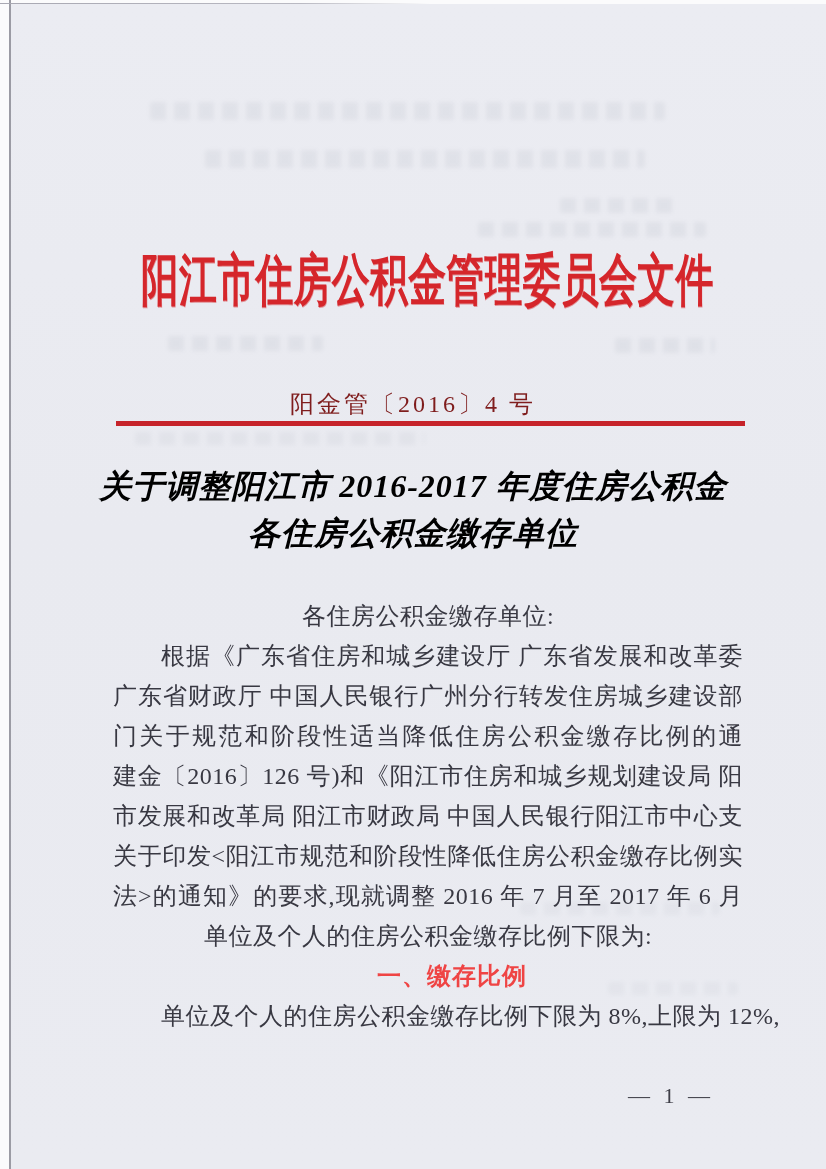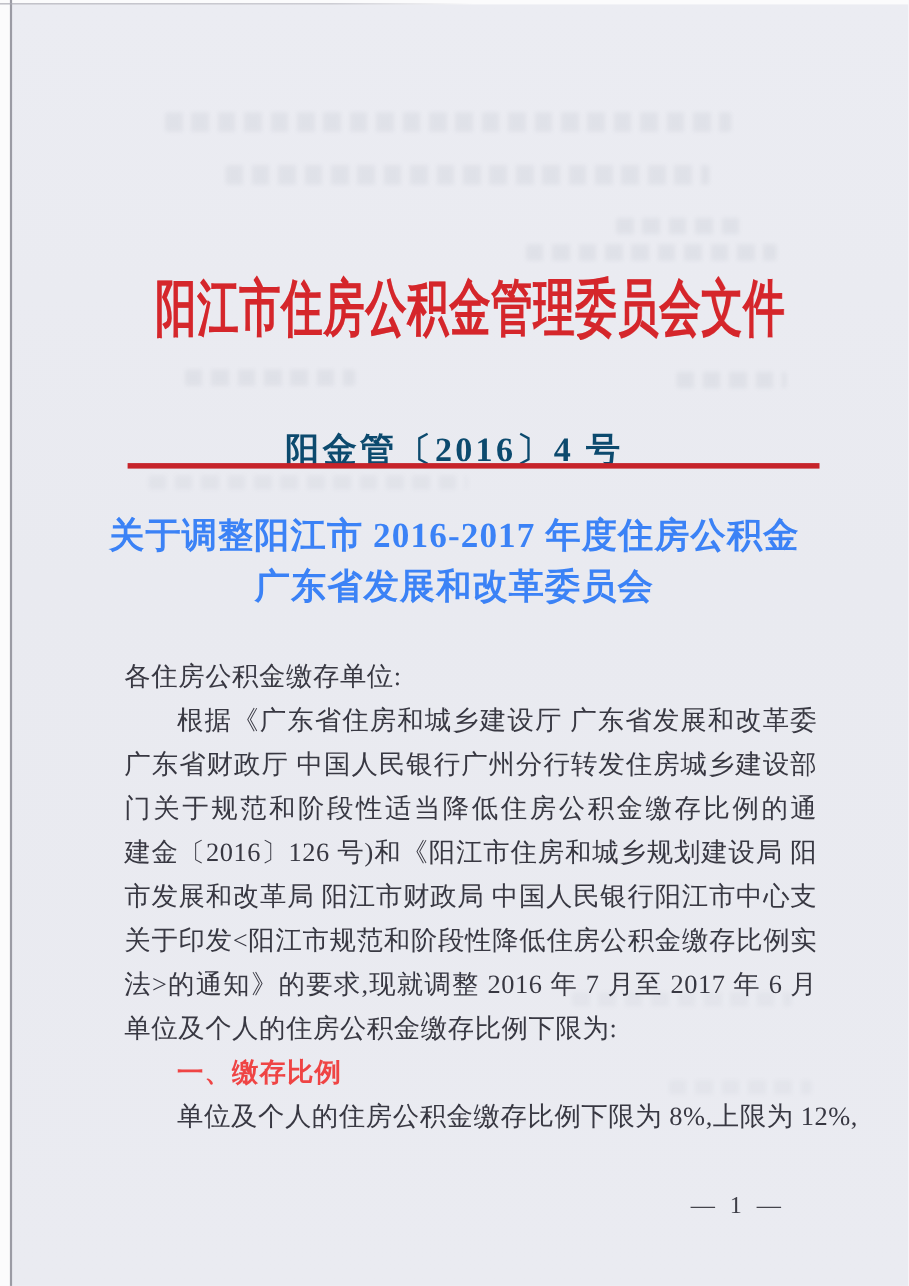"阳金管〔2016〕4 号" .doc-number { color: #0c4a6e -> #7f1d1d; font-size: 31px -> 24px; font-weight: bold -> none }
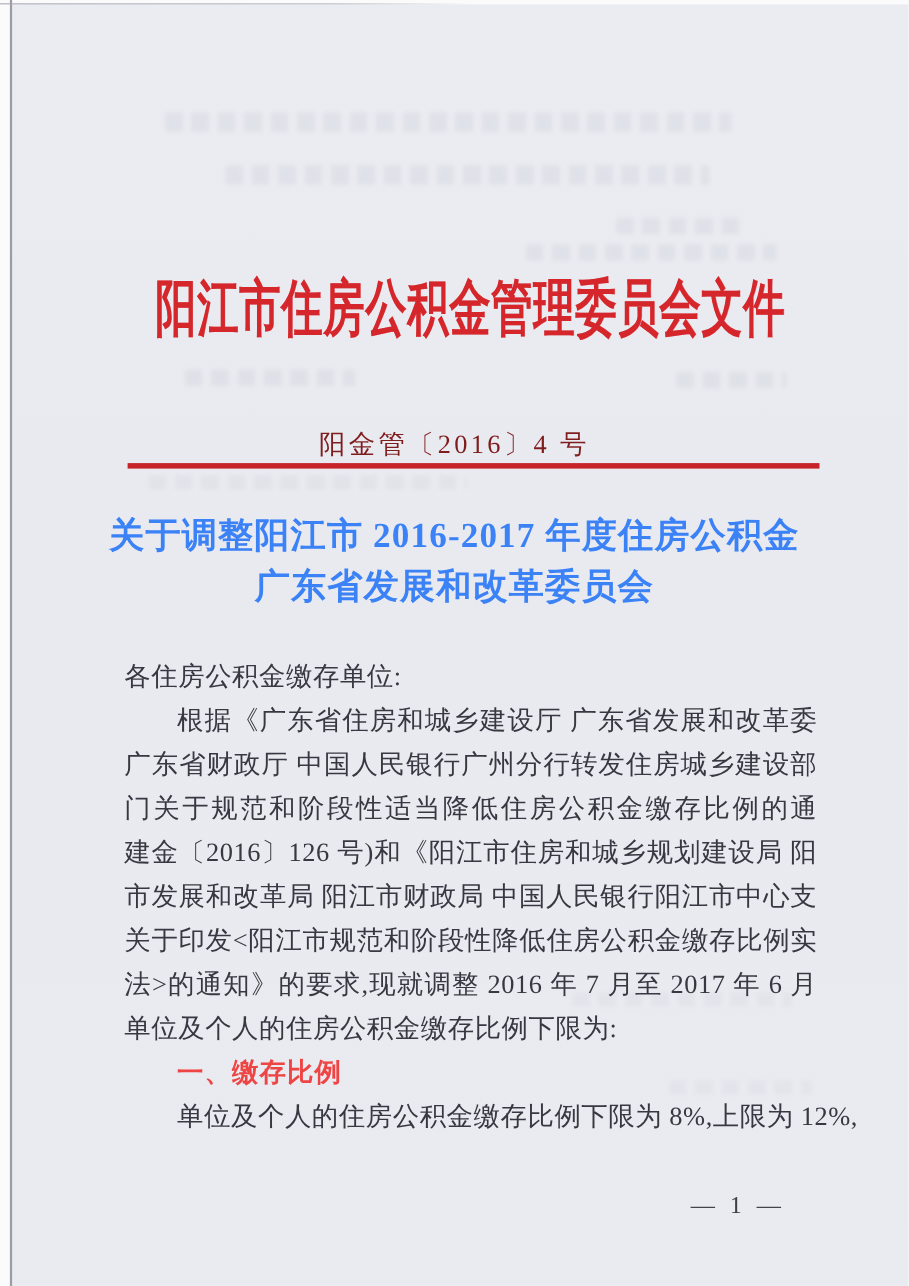"关于调整阳江市 2016-2017 年度住房公积金" .doc-title { color: #3b82f6 -> #000000; font-style: none -> italic }
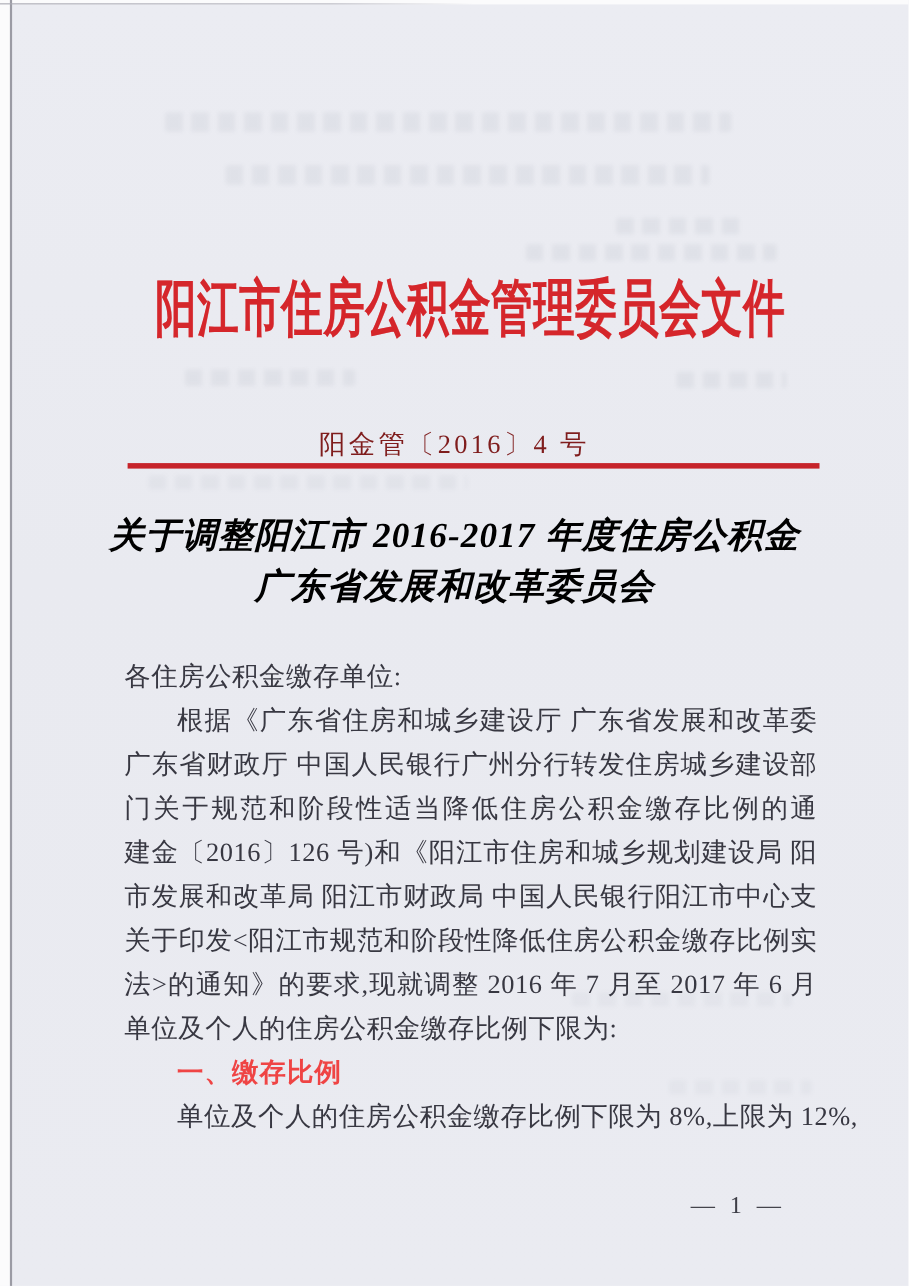"广东省发展和改革委员会" div { text: 广东省发展和改革委员会 -> 各住房公积金缴存单位 }
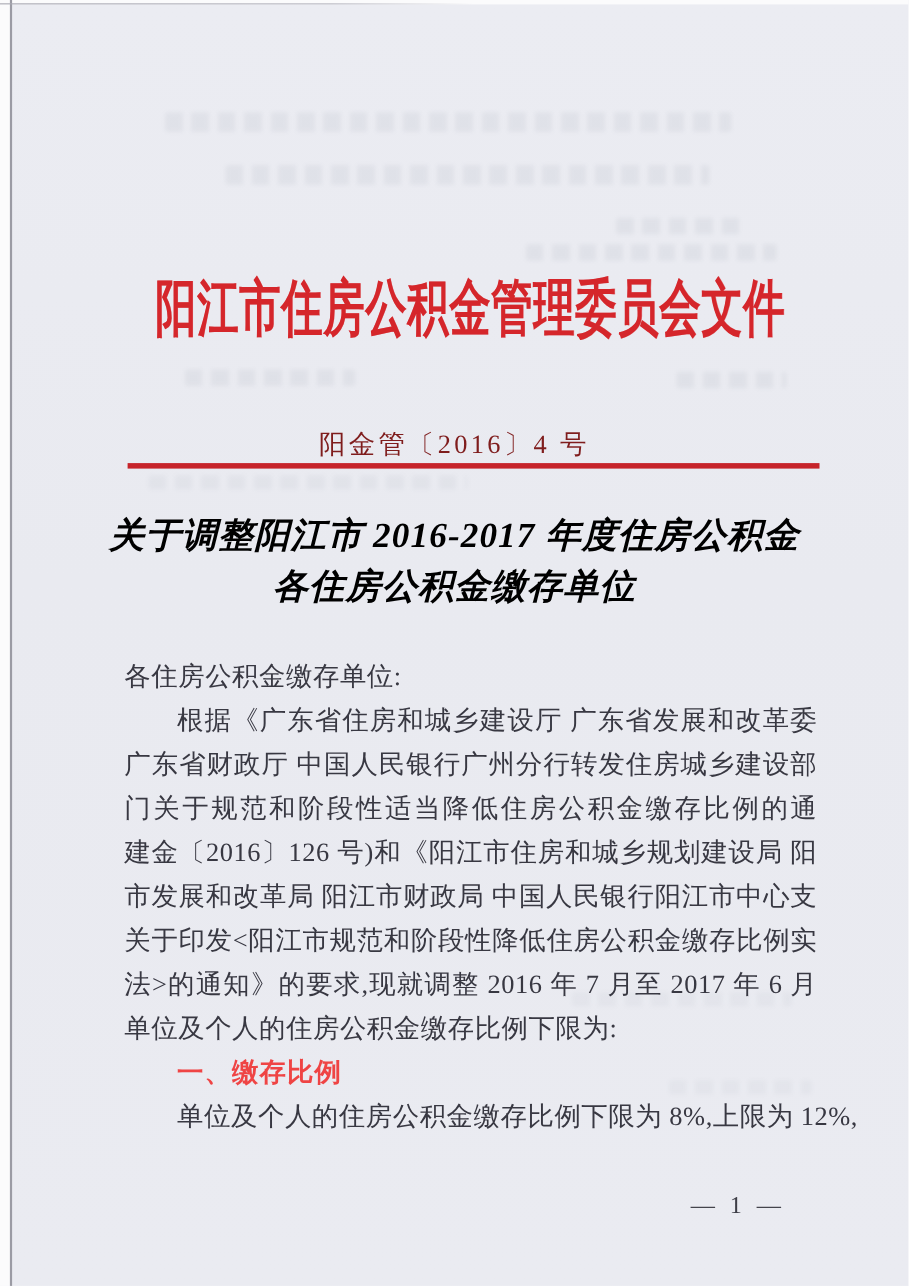"各住房公积金缴存单位:" .line { text-align: none -> center }
